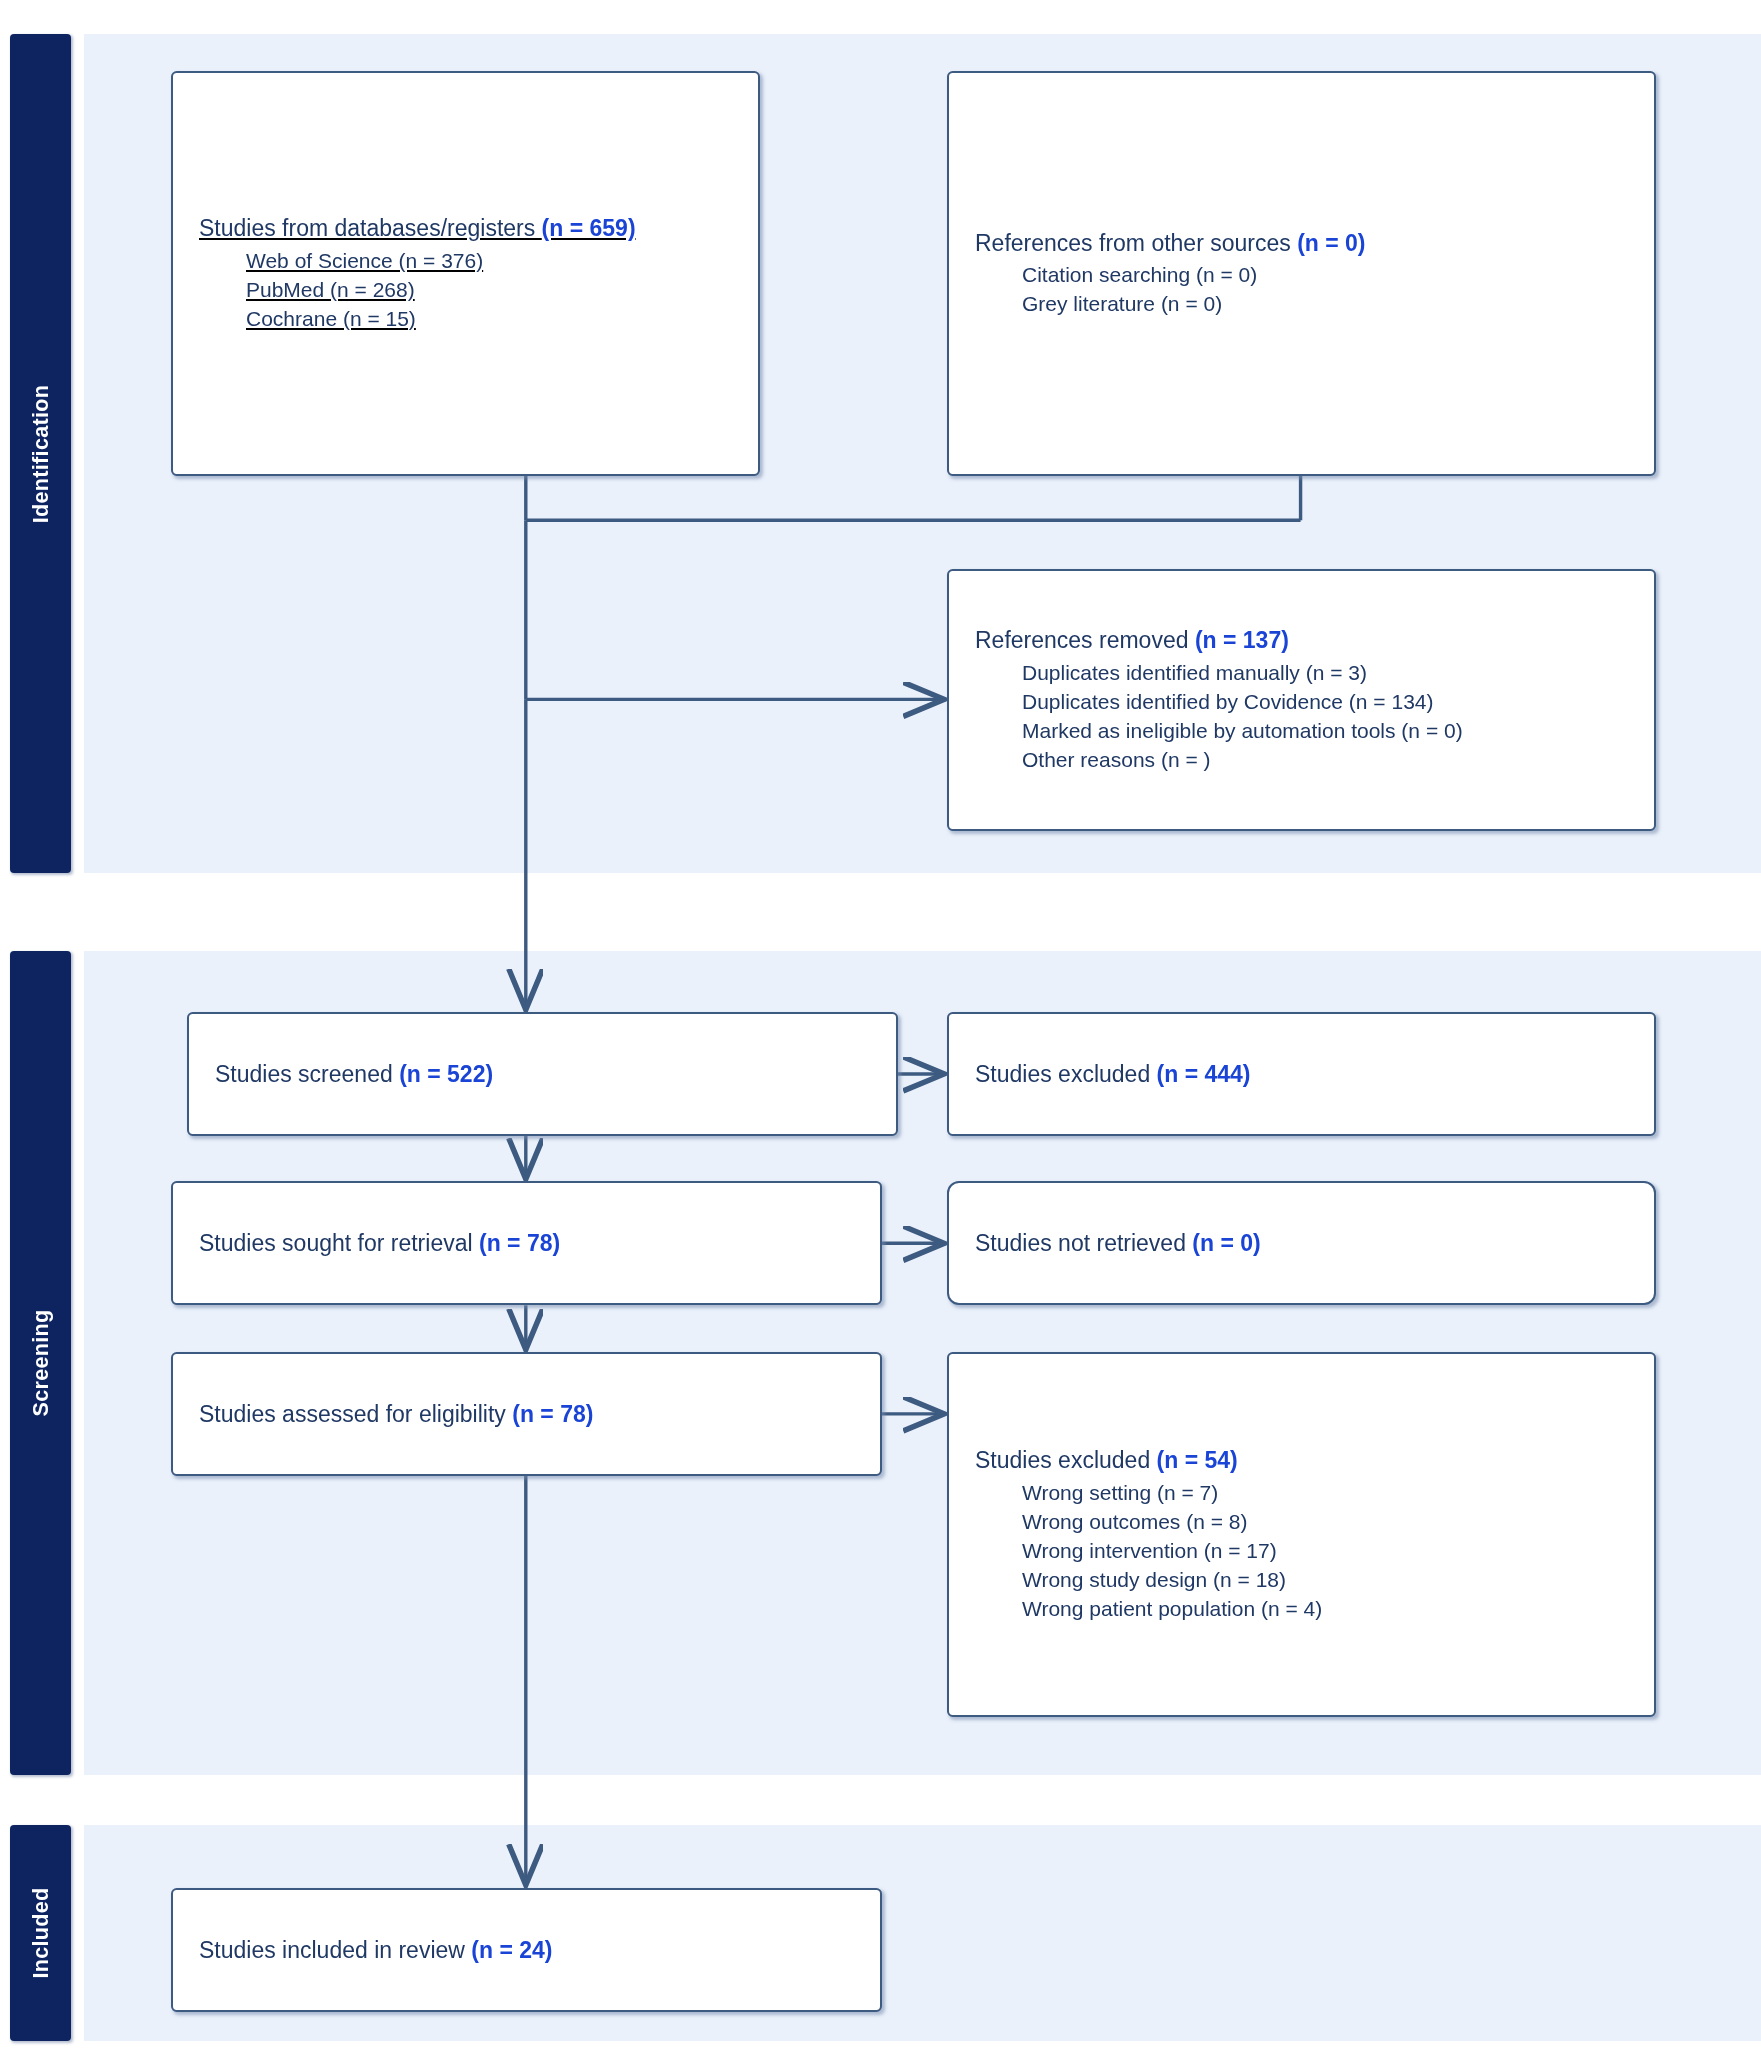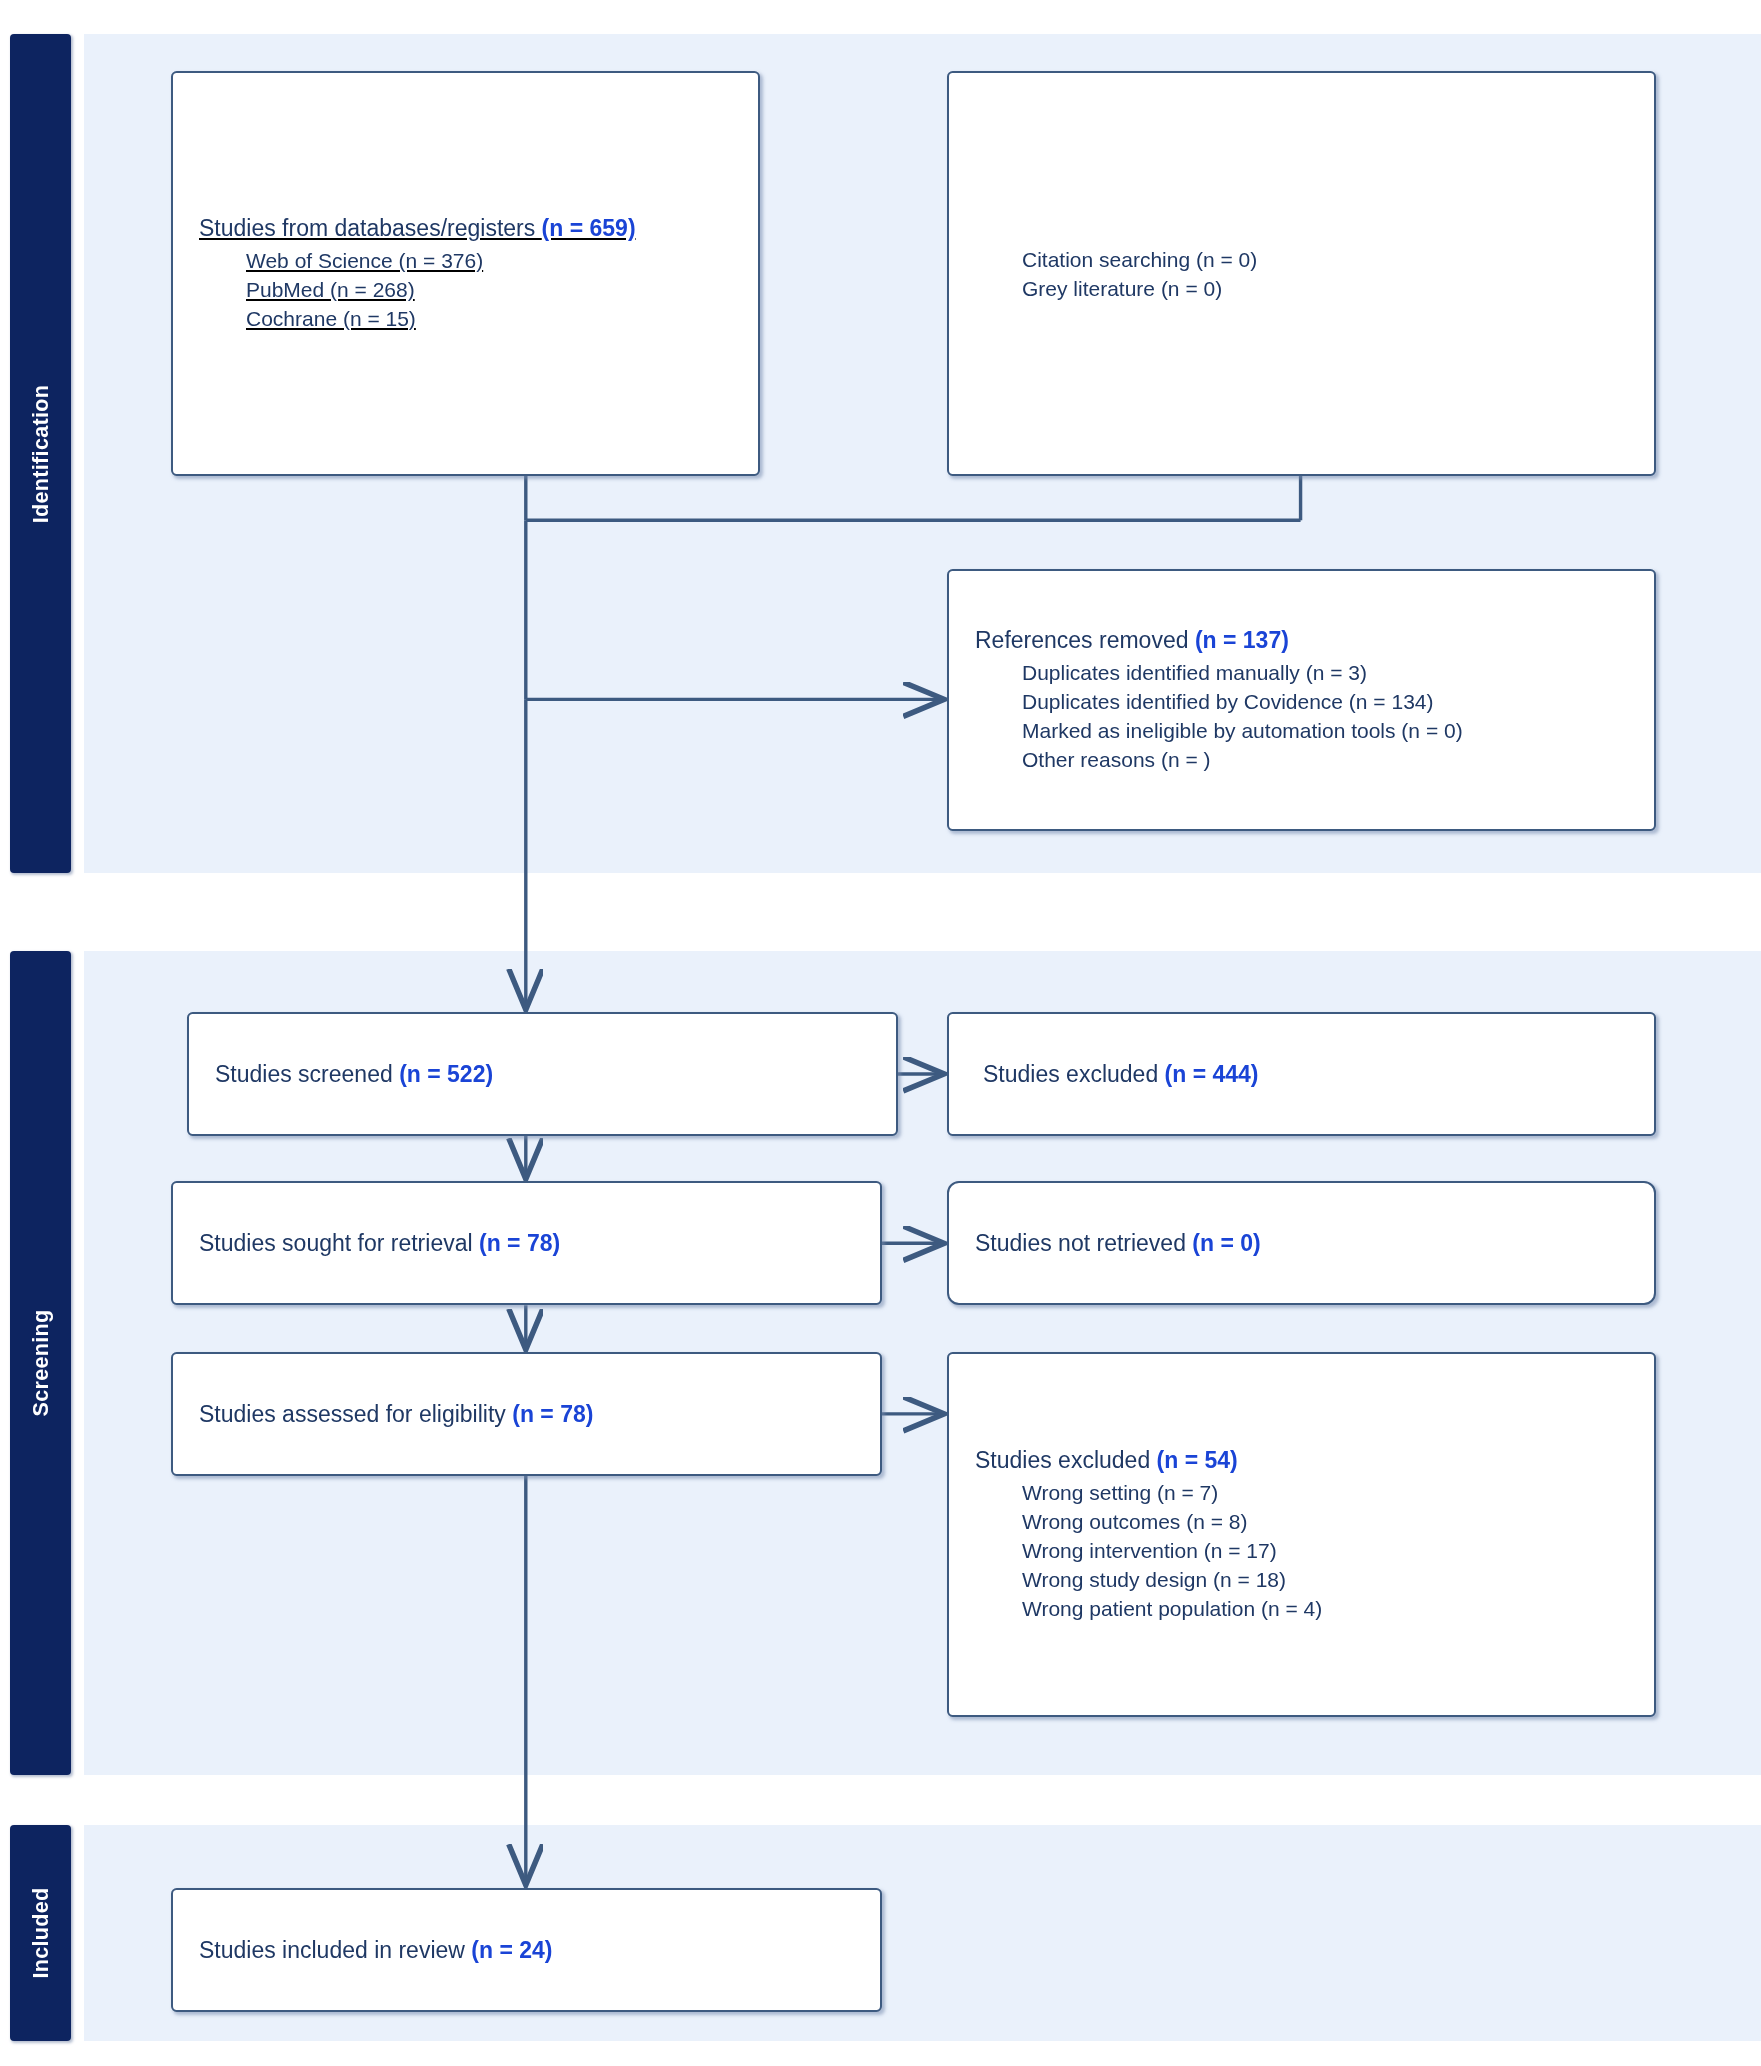"References from other sources (n" div.headline { html: none -> <div> <span>References from other sources </span><span>(n = 0)</span> </div> }
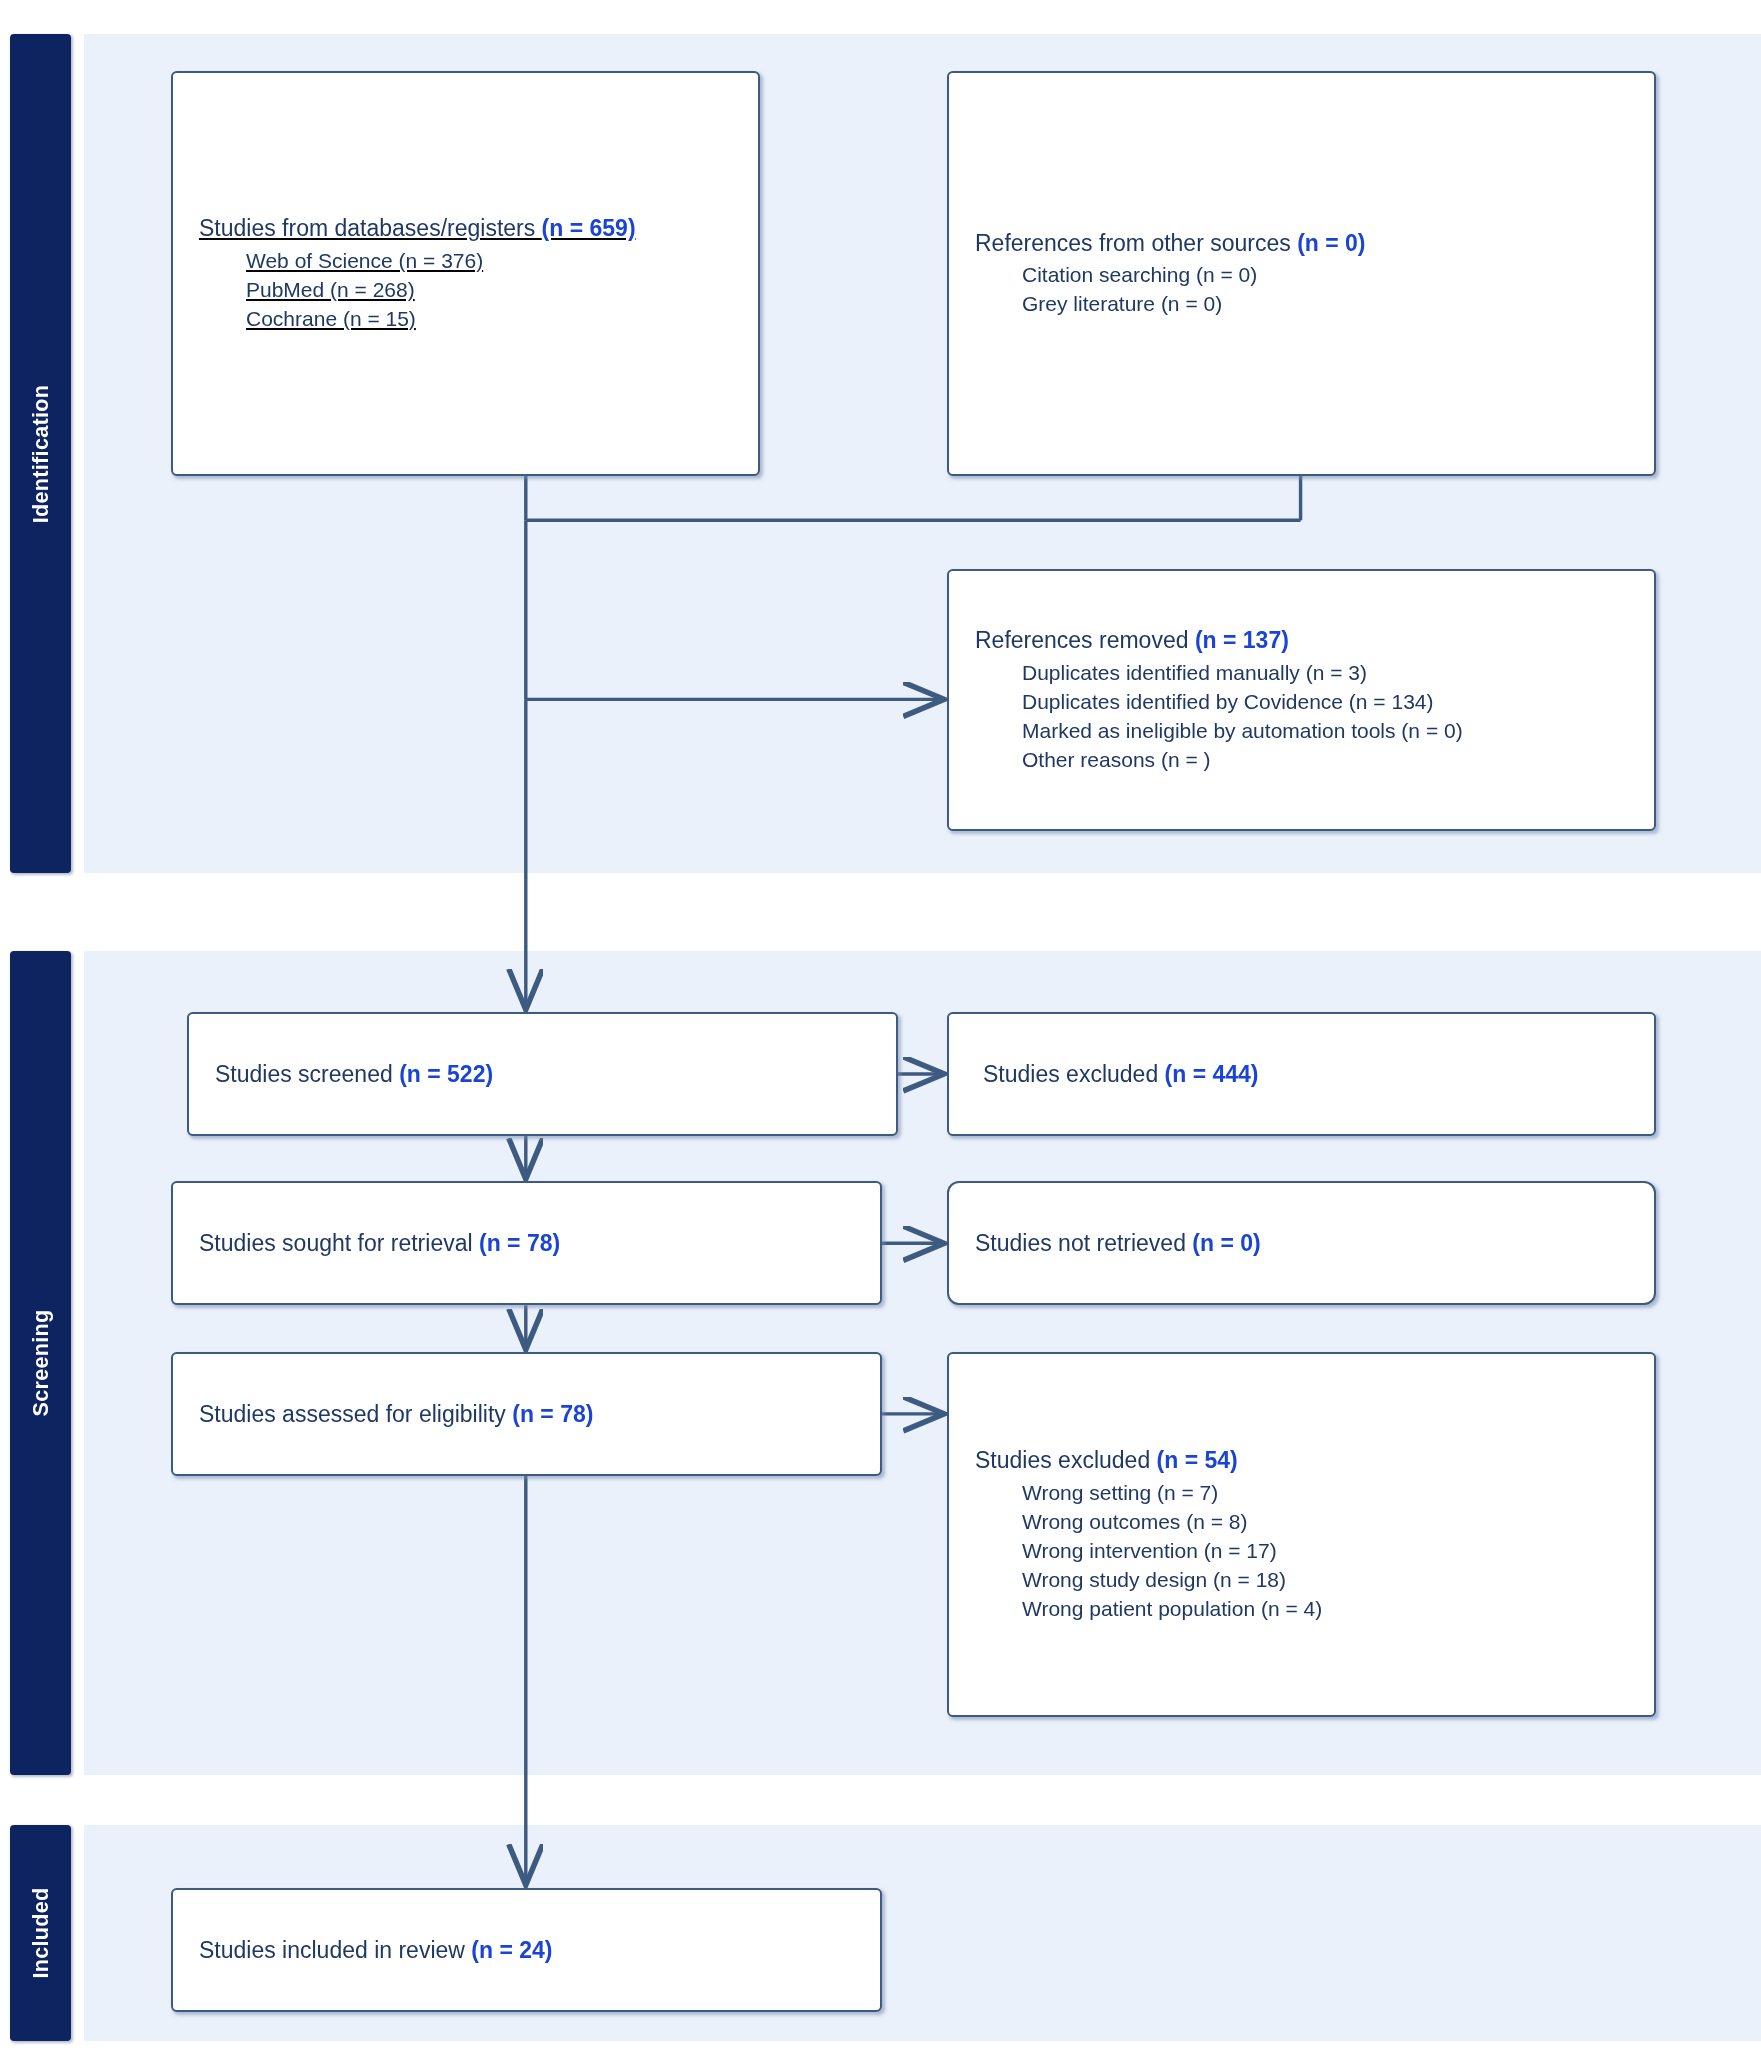"Studies excluded (n = 444)" #box-excluded-1 { padding-left: 8px -> none }
